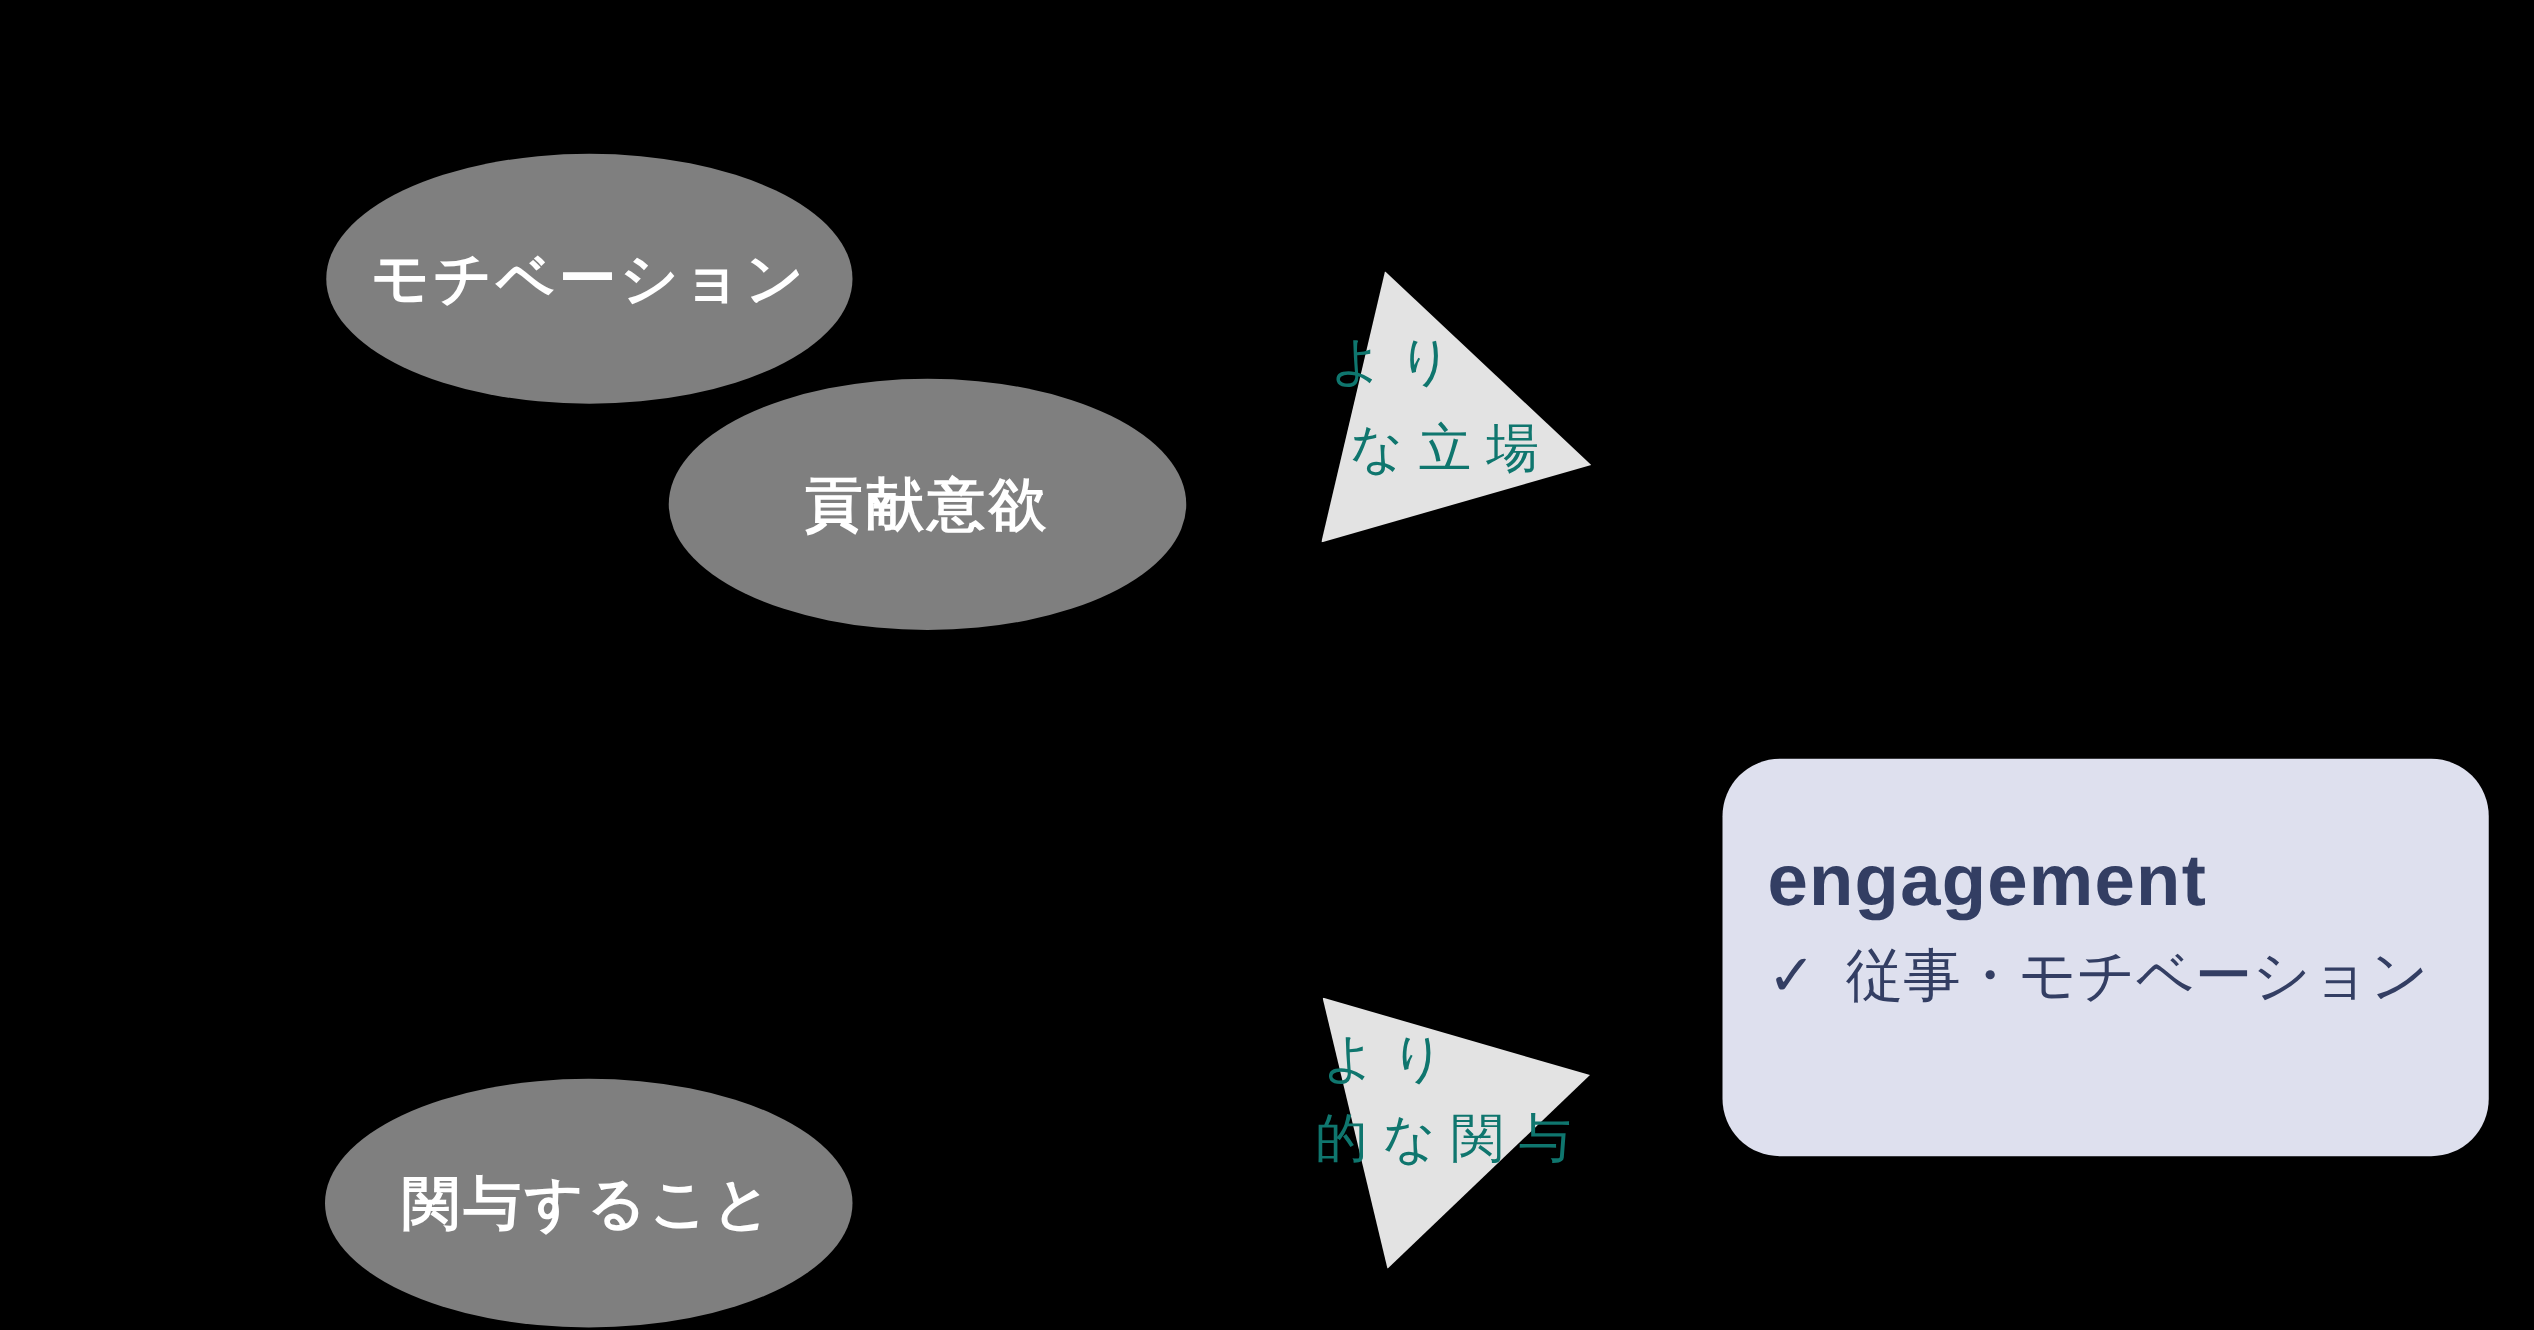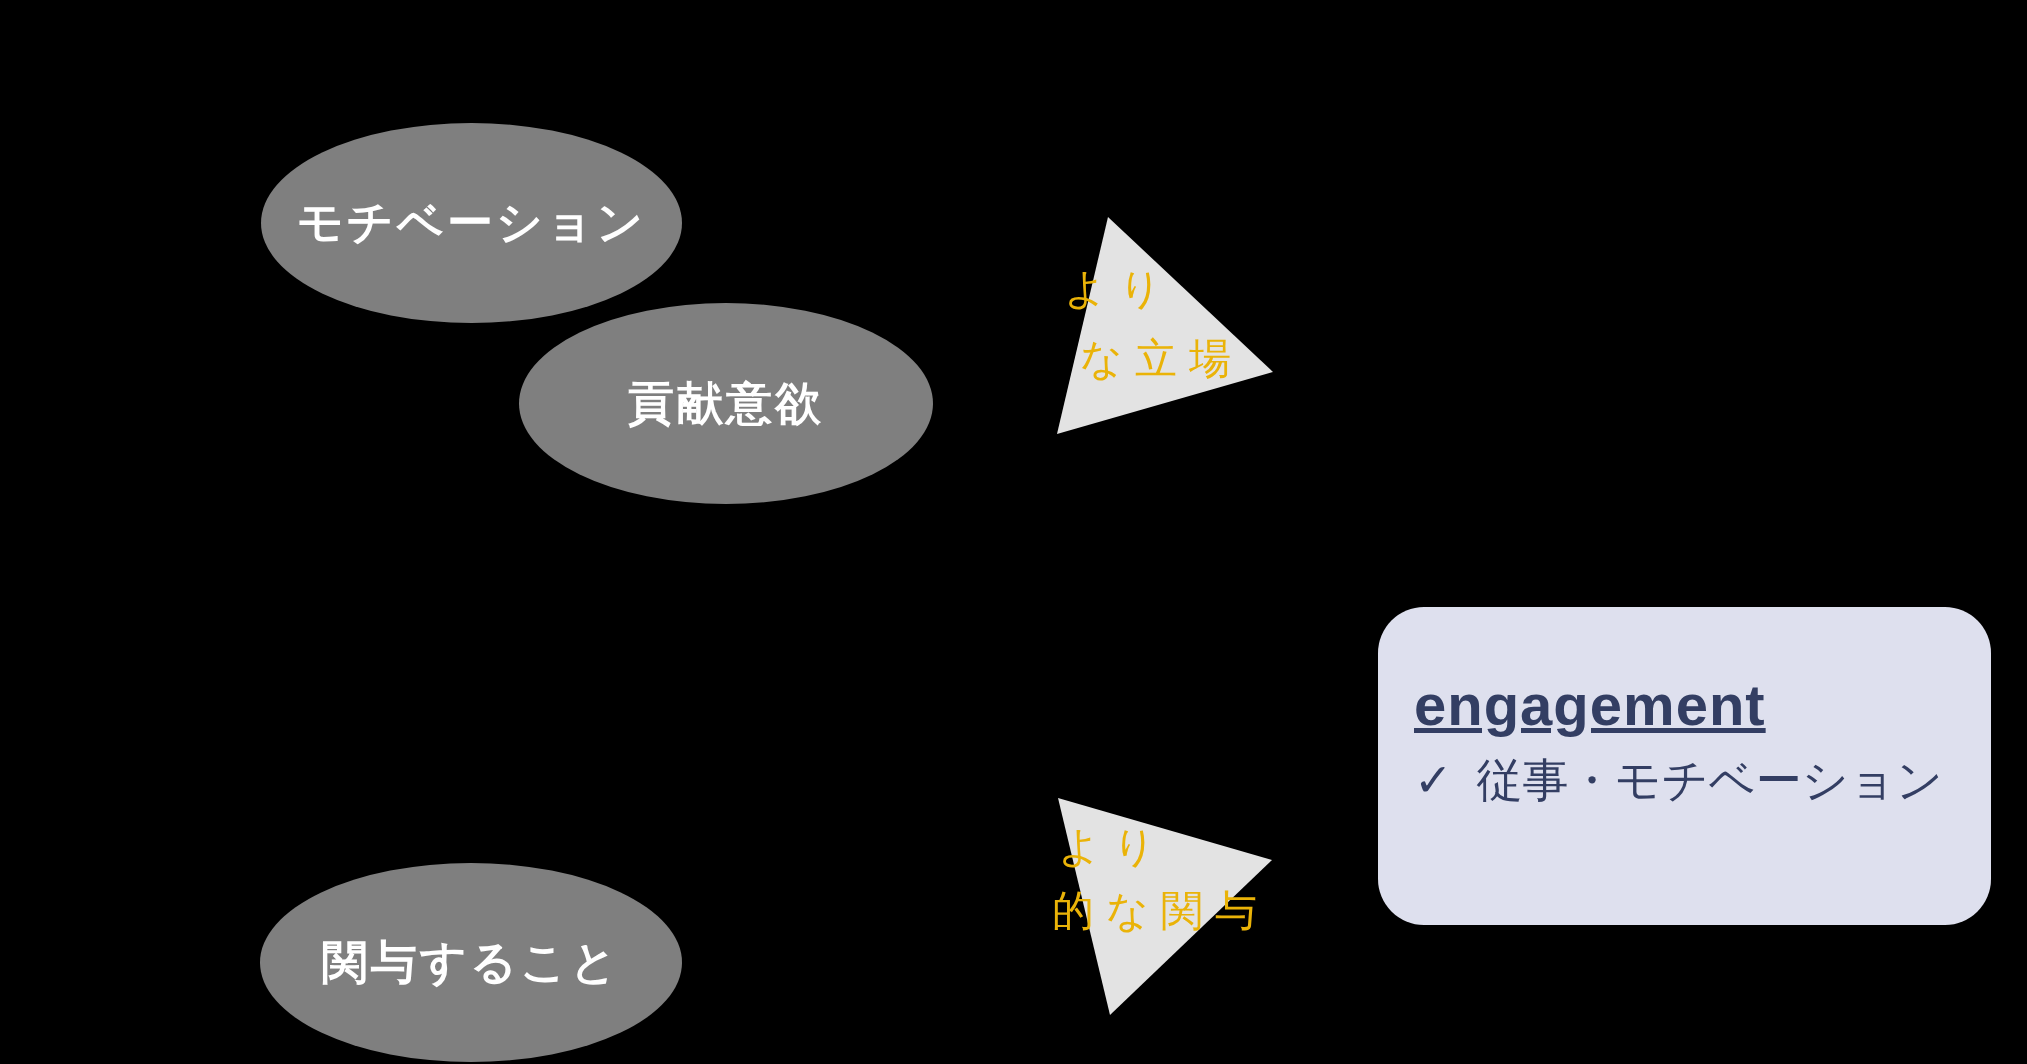"より" .tri-text { color: #eab308 -> #0f766e }
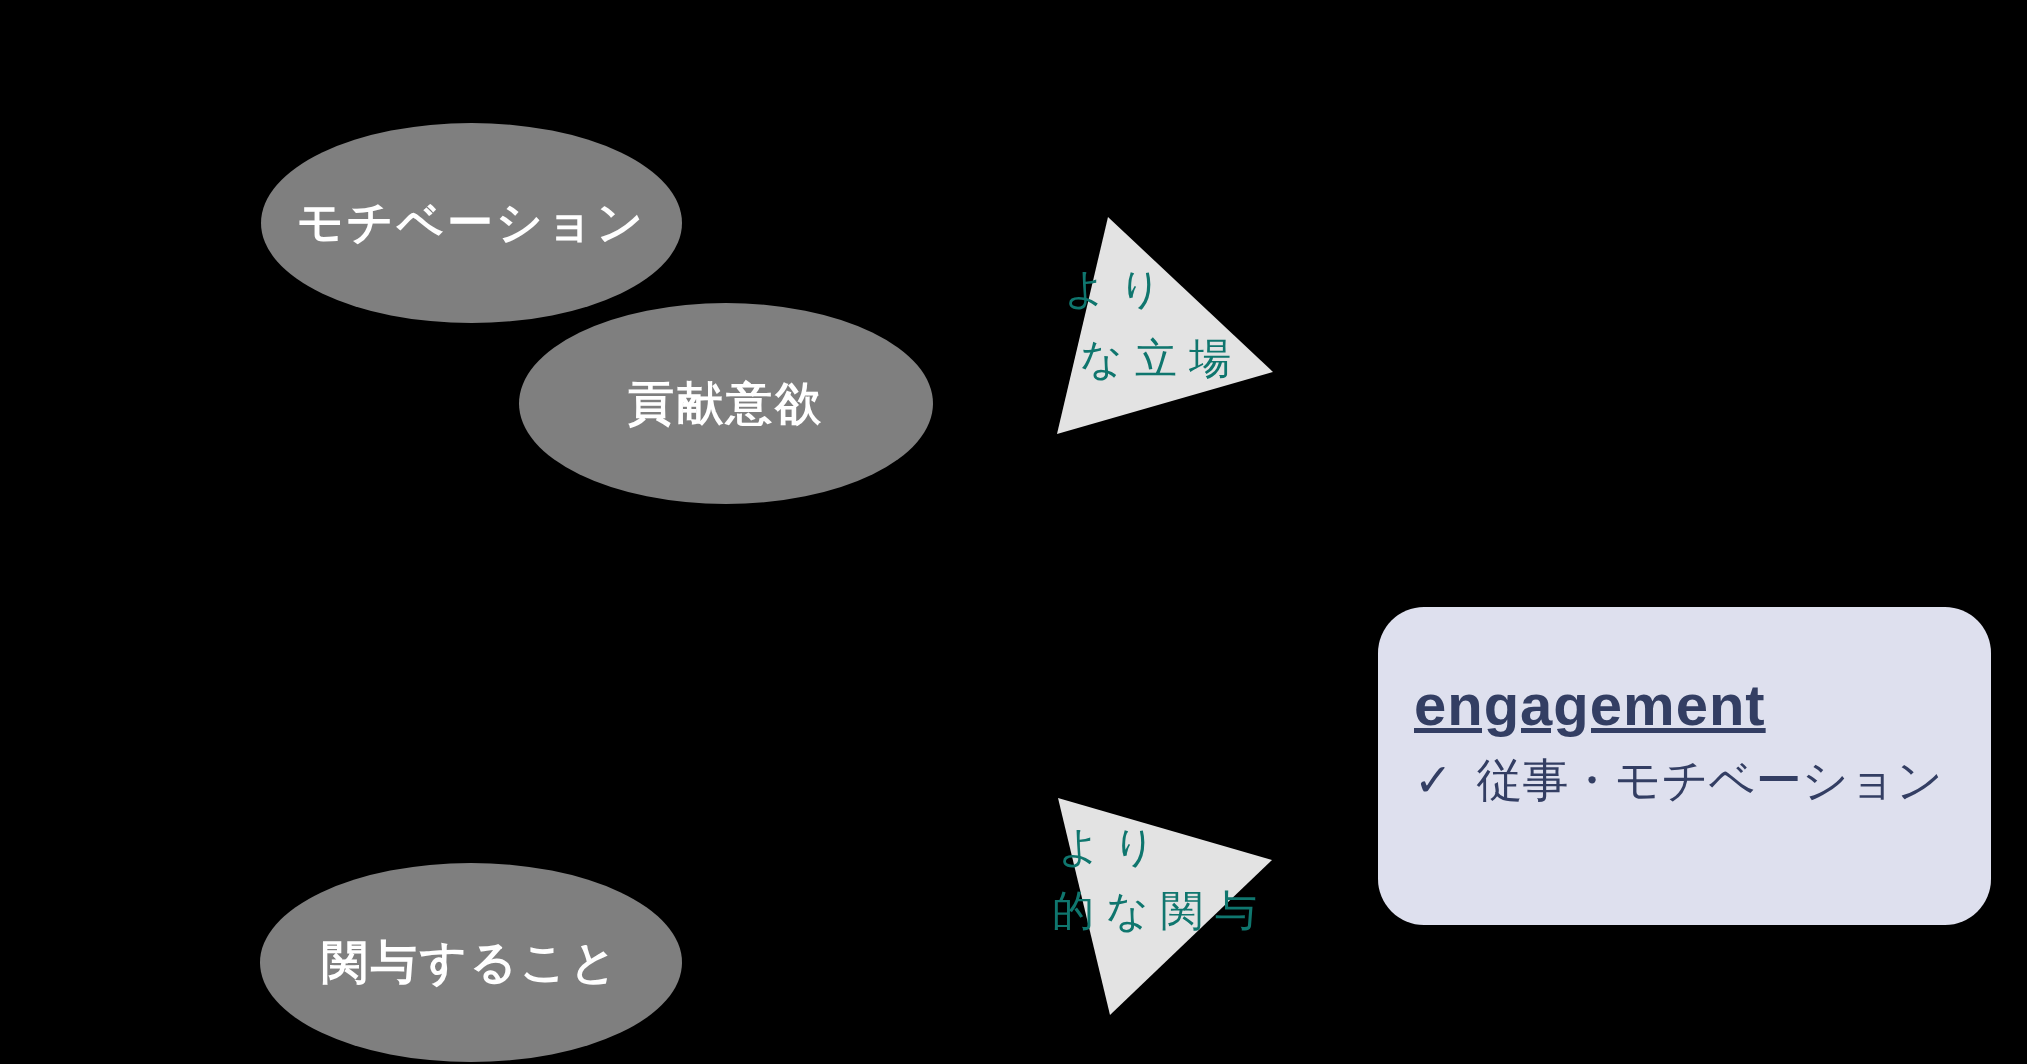"貢献意欲" #el-contribution { left: 519px -> 535px }
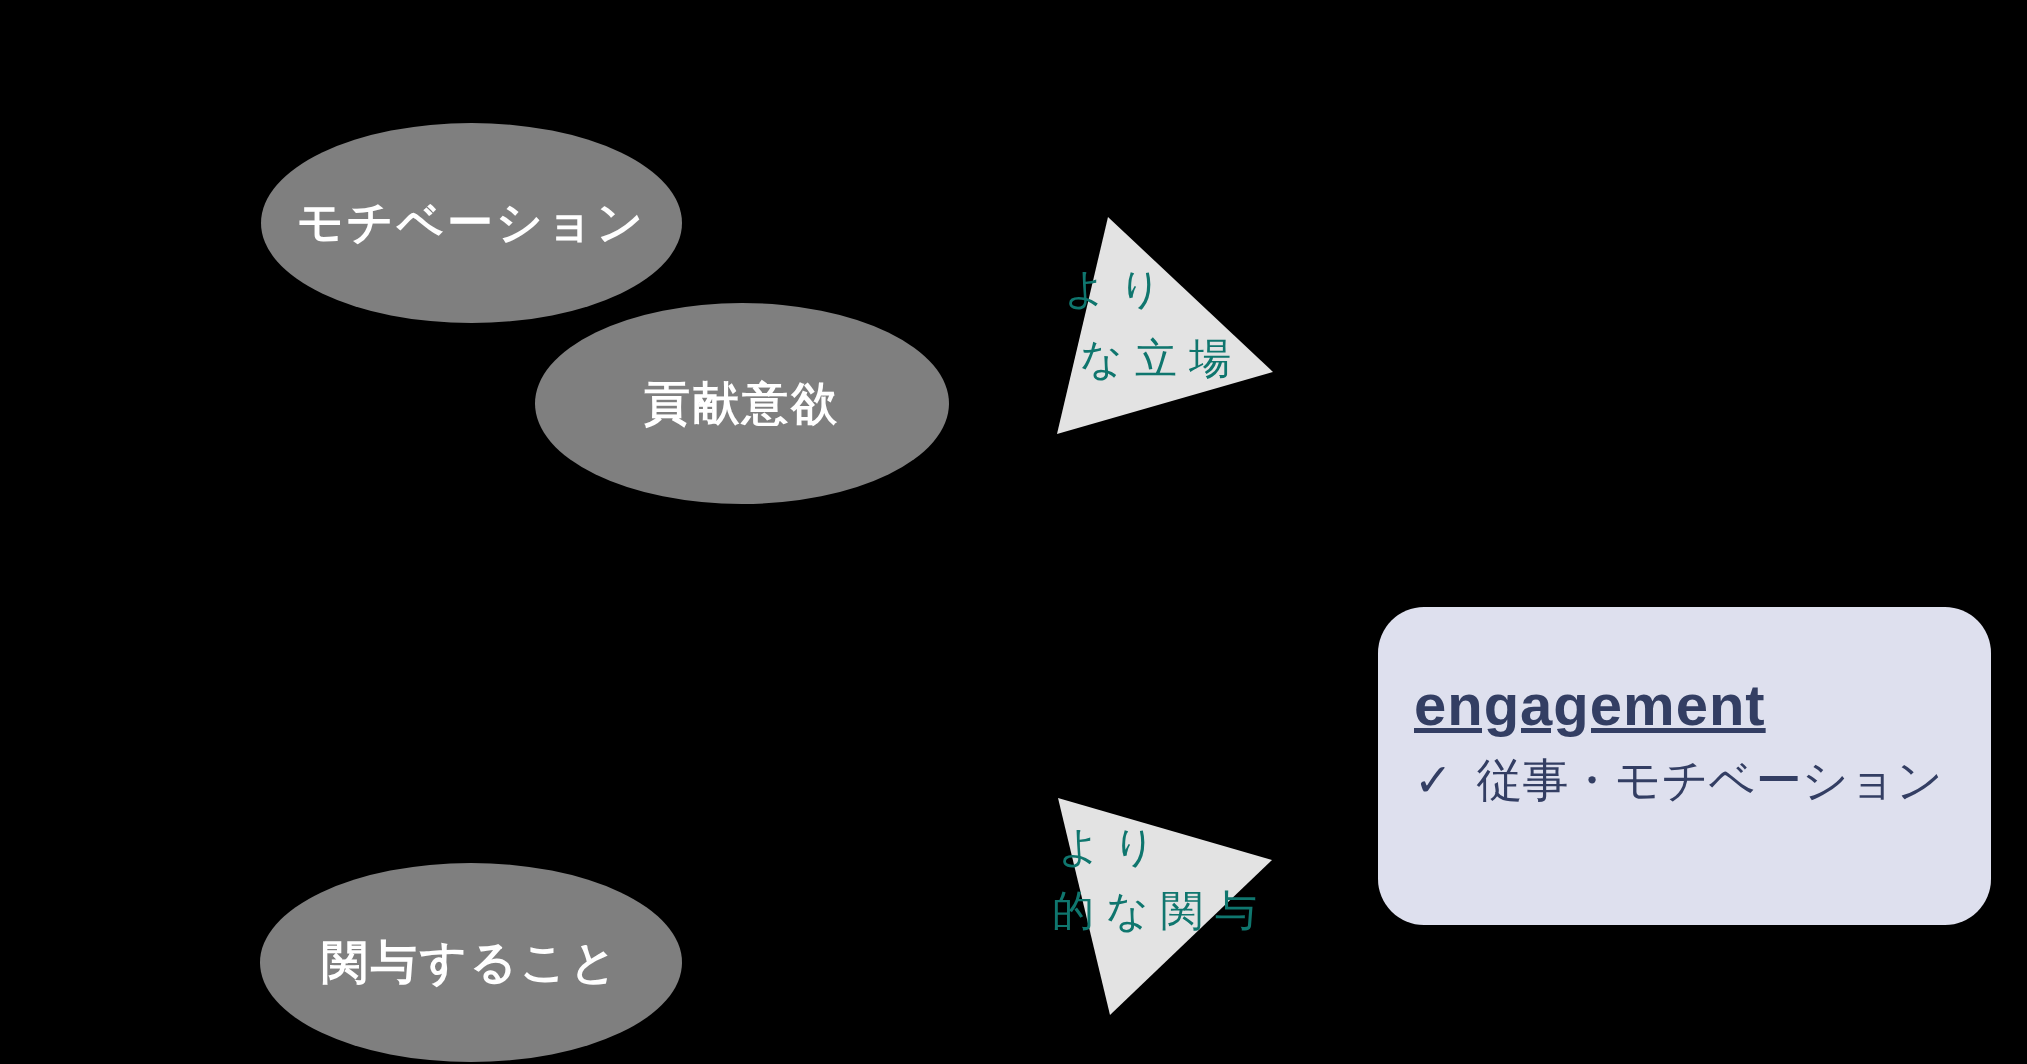"engagement" .def-title { text-decoration: underline -> none }
